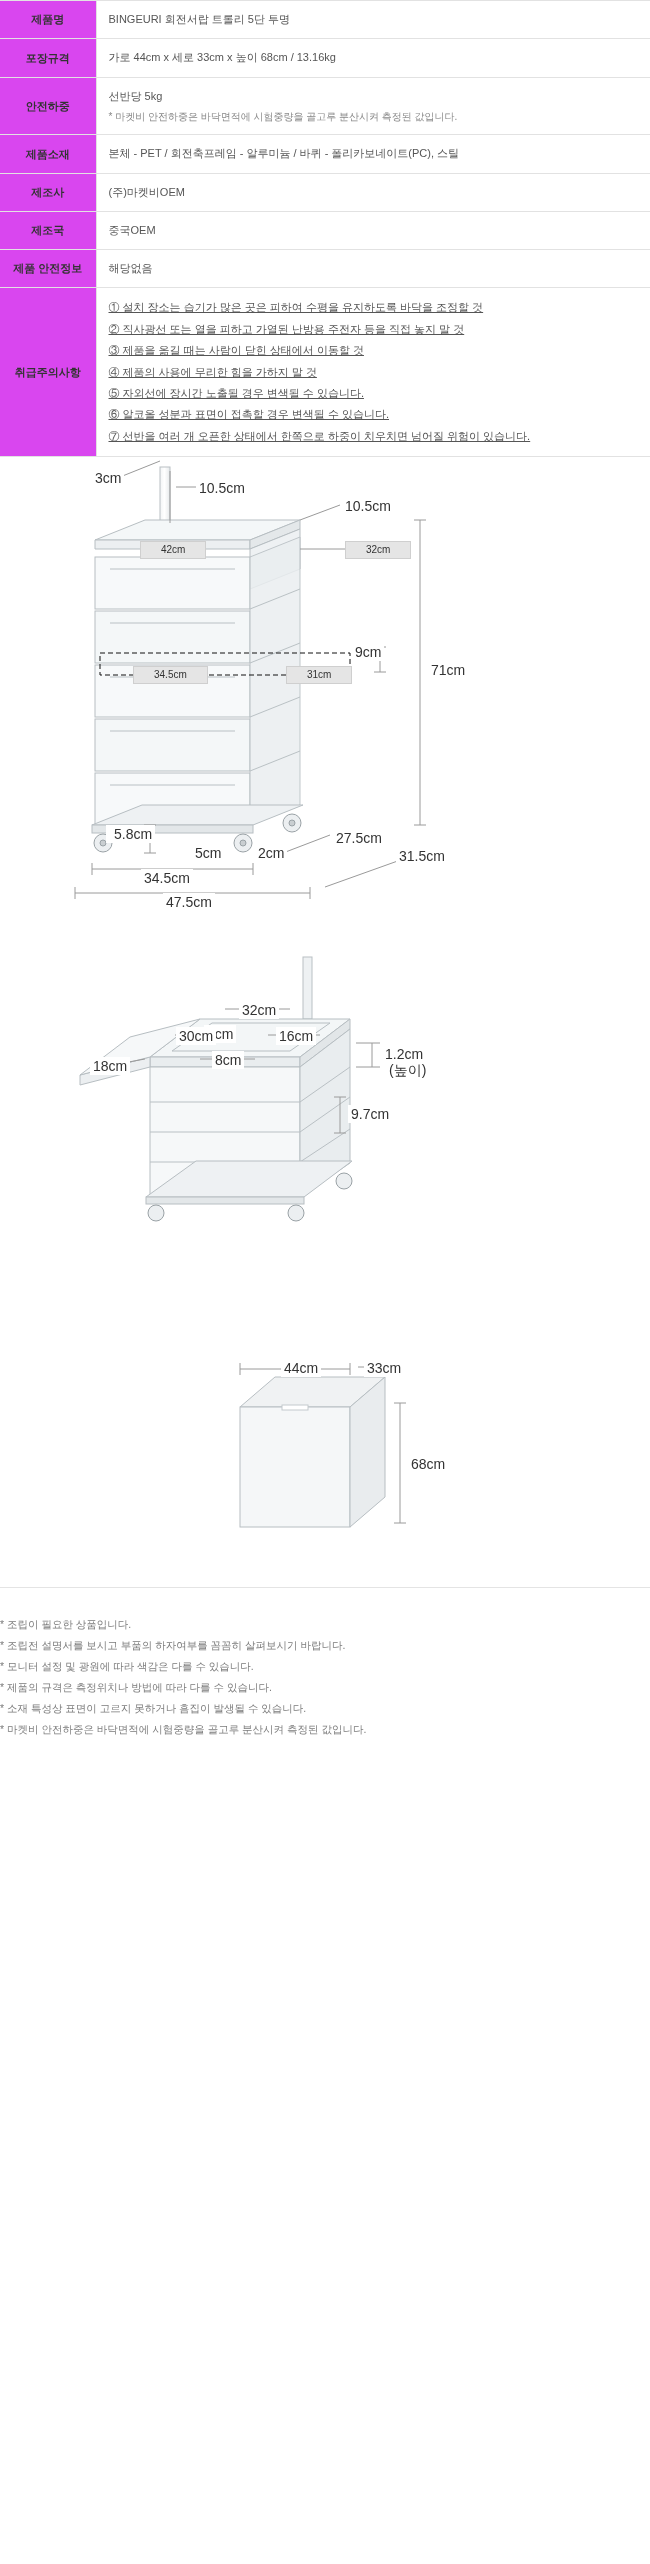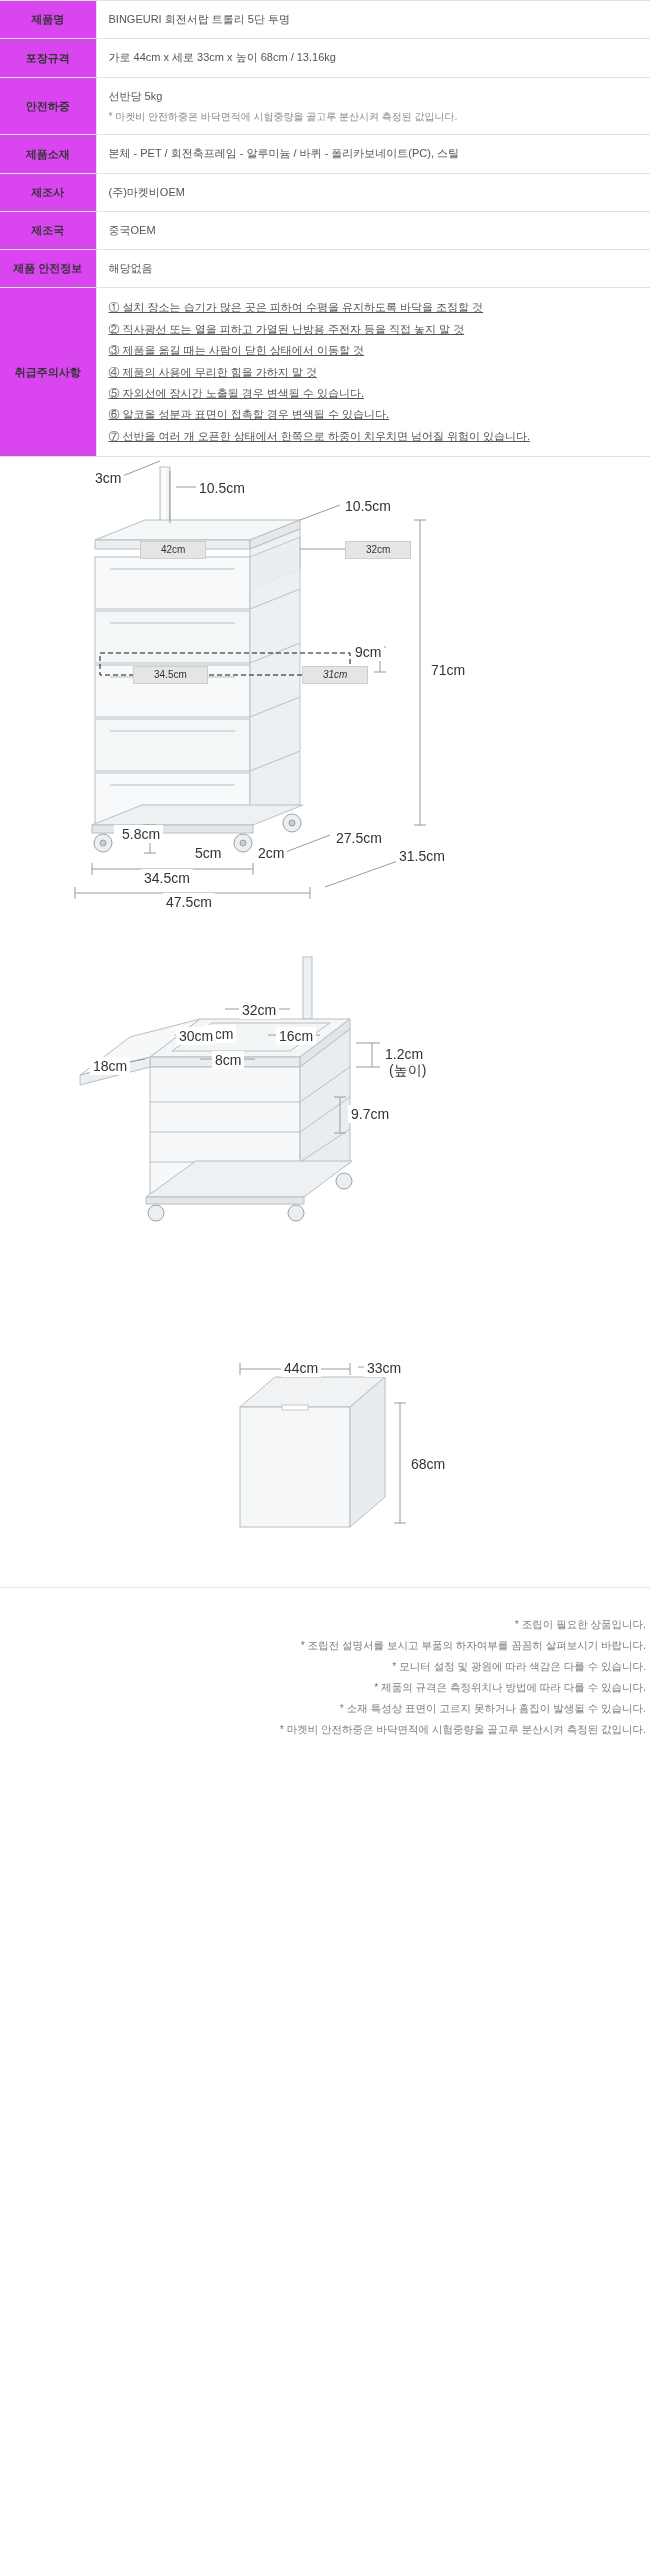"31cm" div.dim-box { font-style: italic -> none; left: 302px -> 286px }
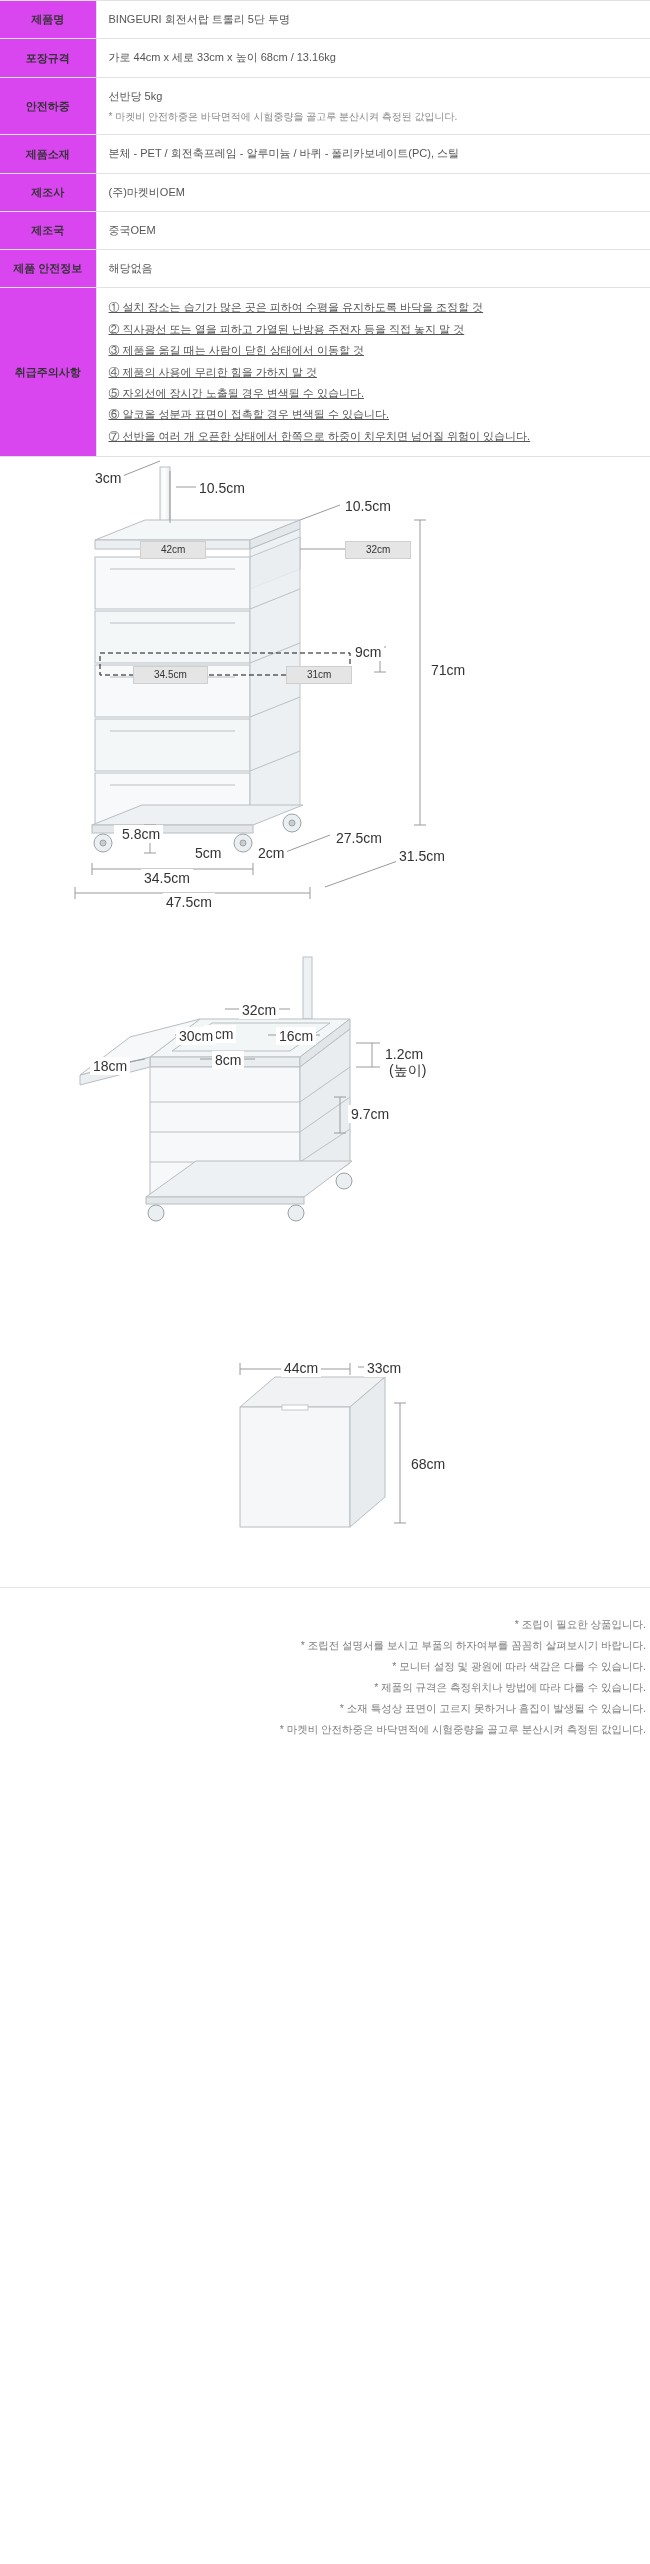"5.8cm" div.dim-plain { left: 114px -> 106px }
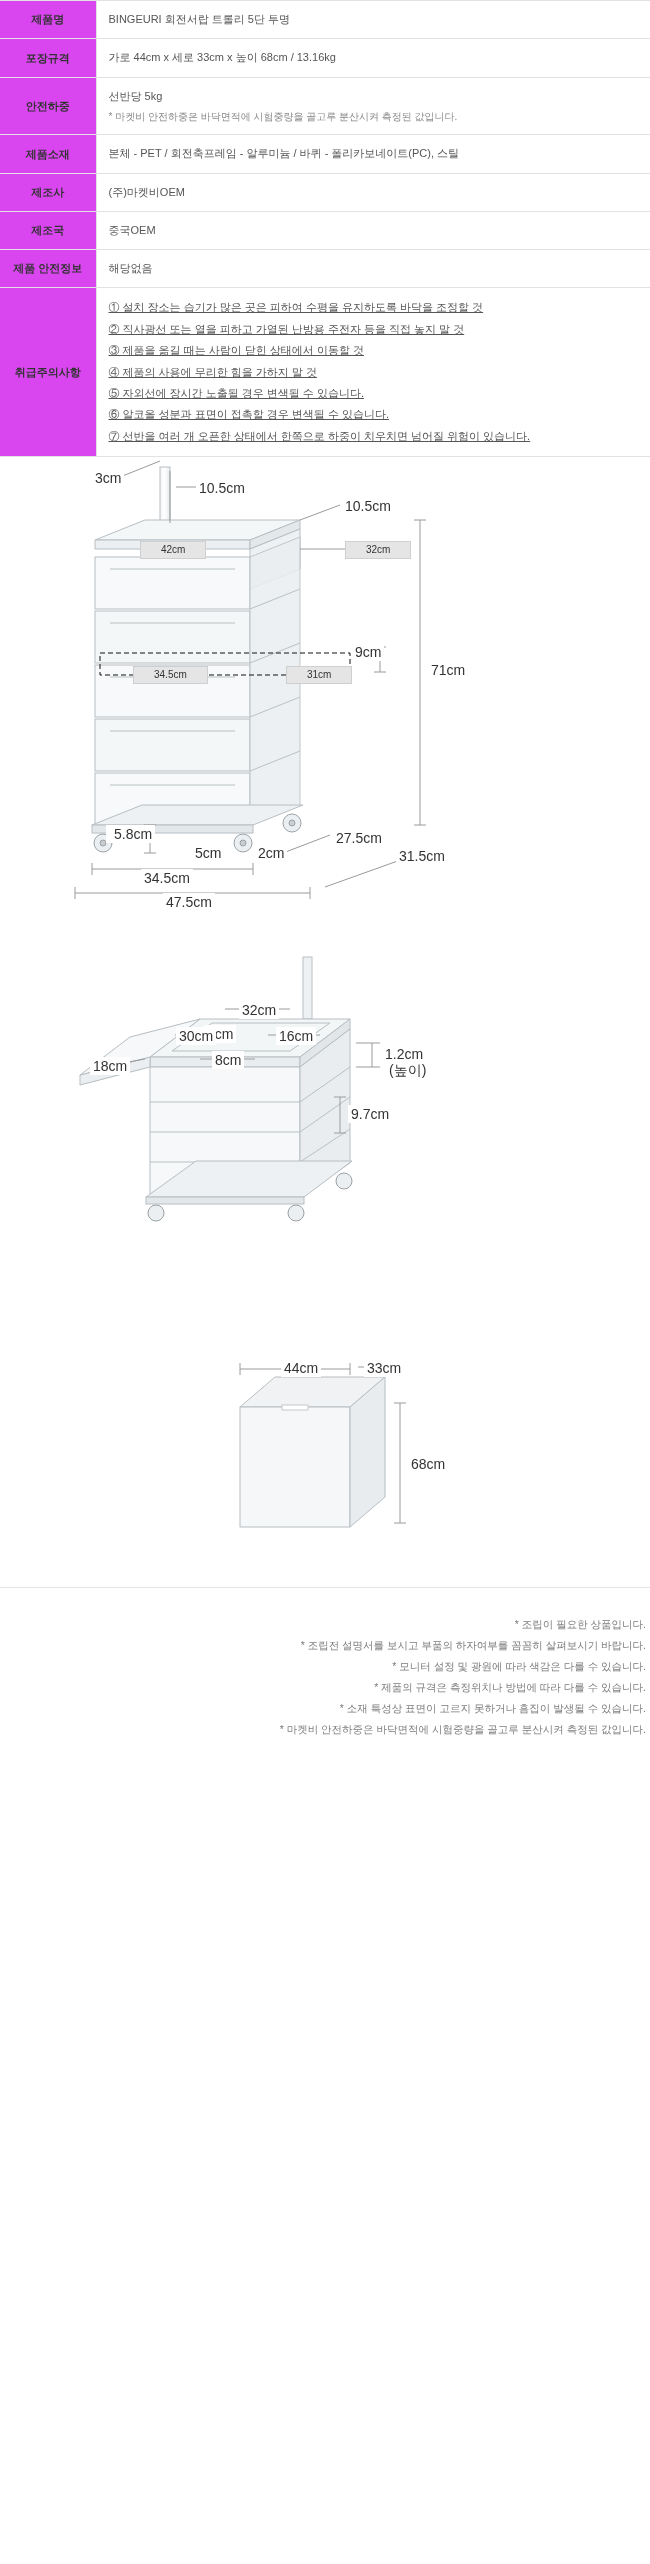"* 조립이 필요한 상품입니다." .footer { text-align: right -> left }
